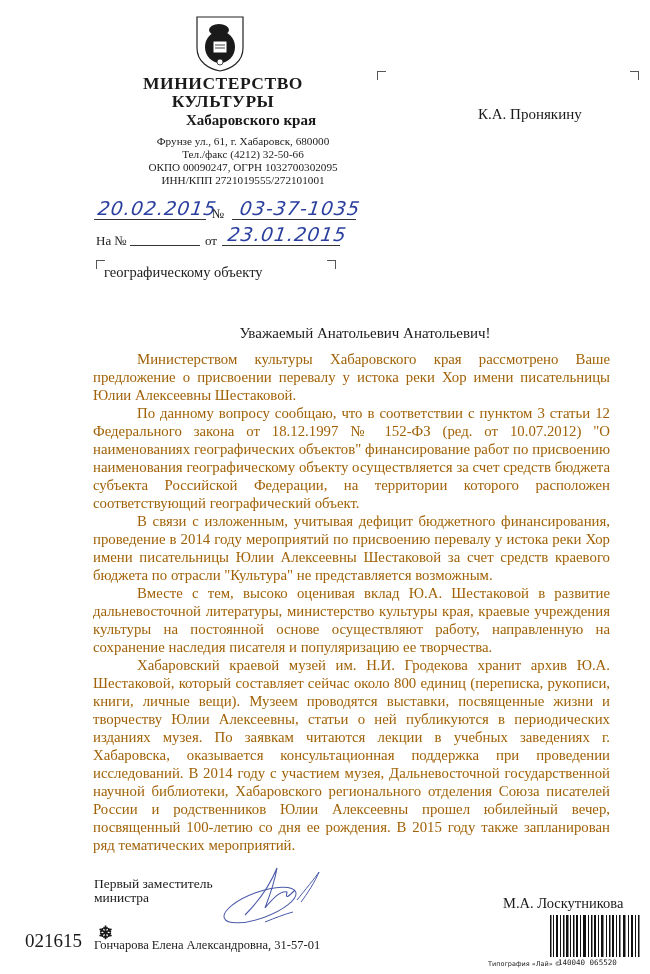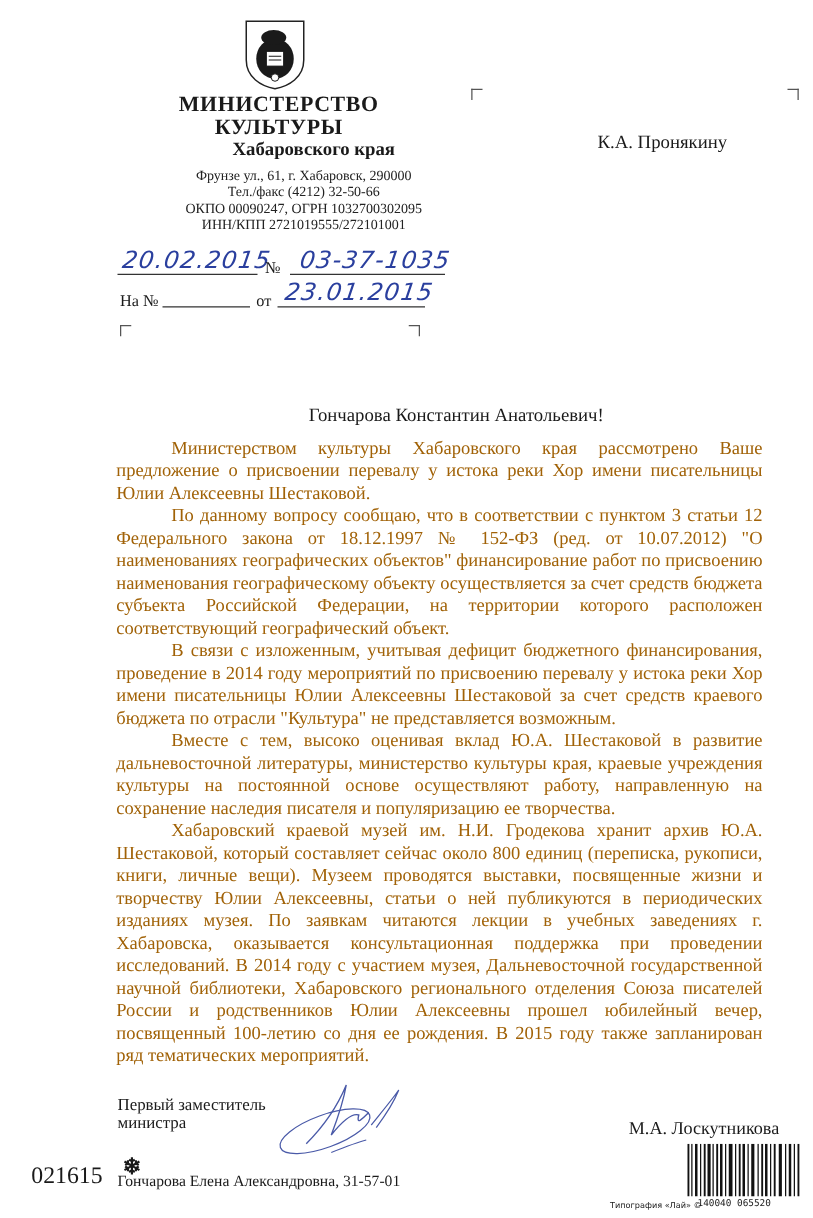"Фрунзе ул., 61, г. Хабаровск," div { text: 290000 -> 680000 }
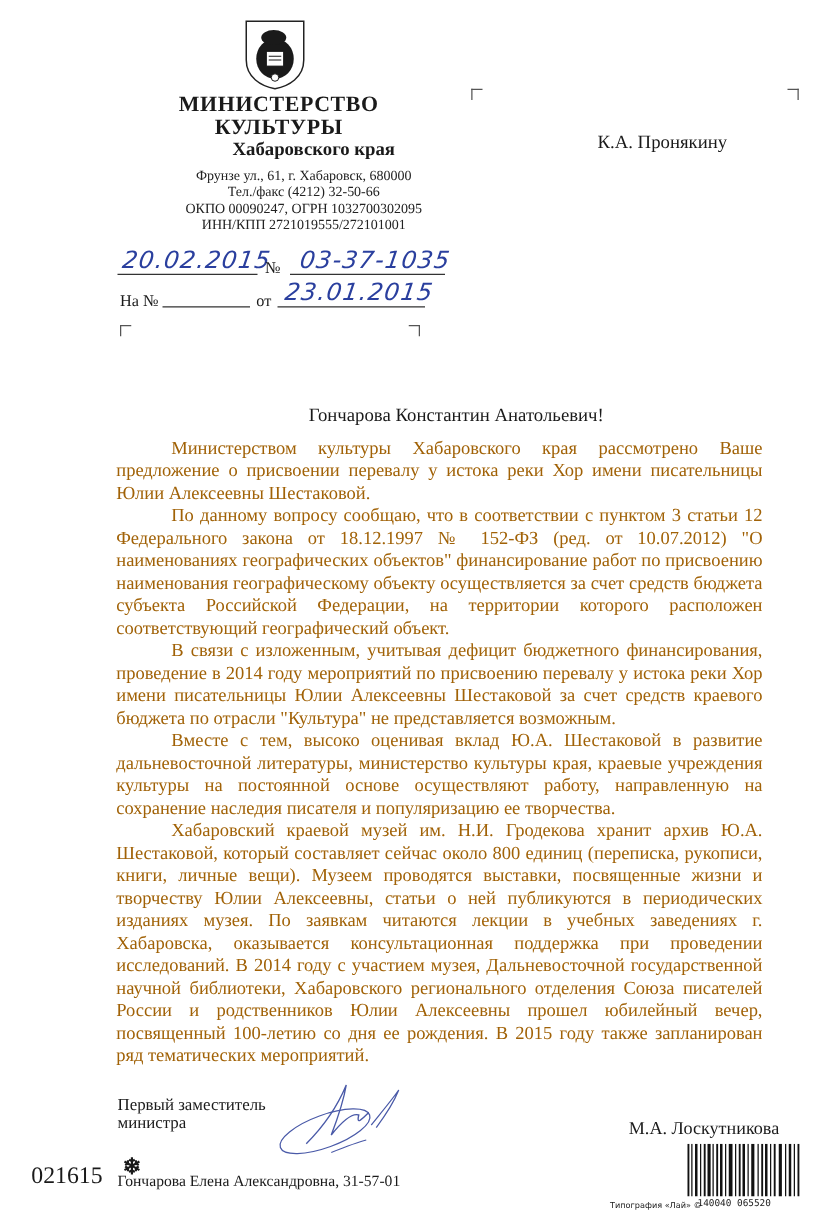"географическому объекту" div { html: none -> <div>географическому объекту</div> }
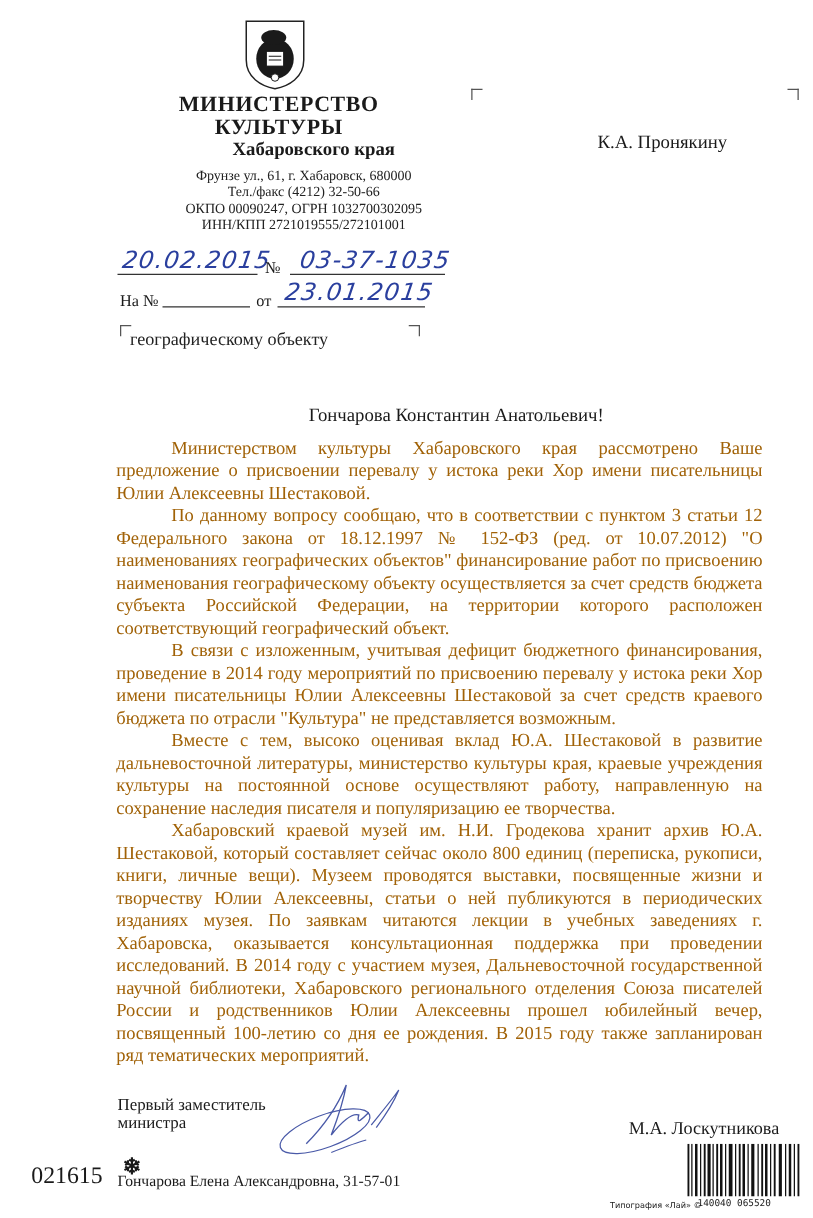"Гончарова Константин Анатольевич!" div.abs { text: Гончарова Константин -> Уважаемый Анатольевич }
